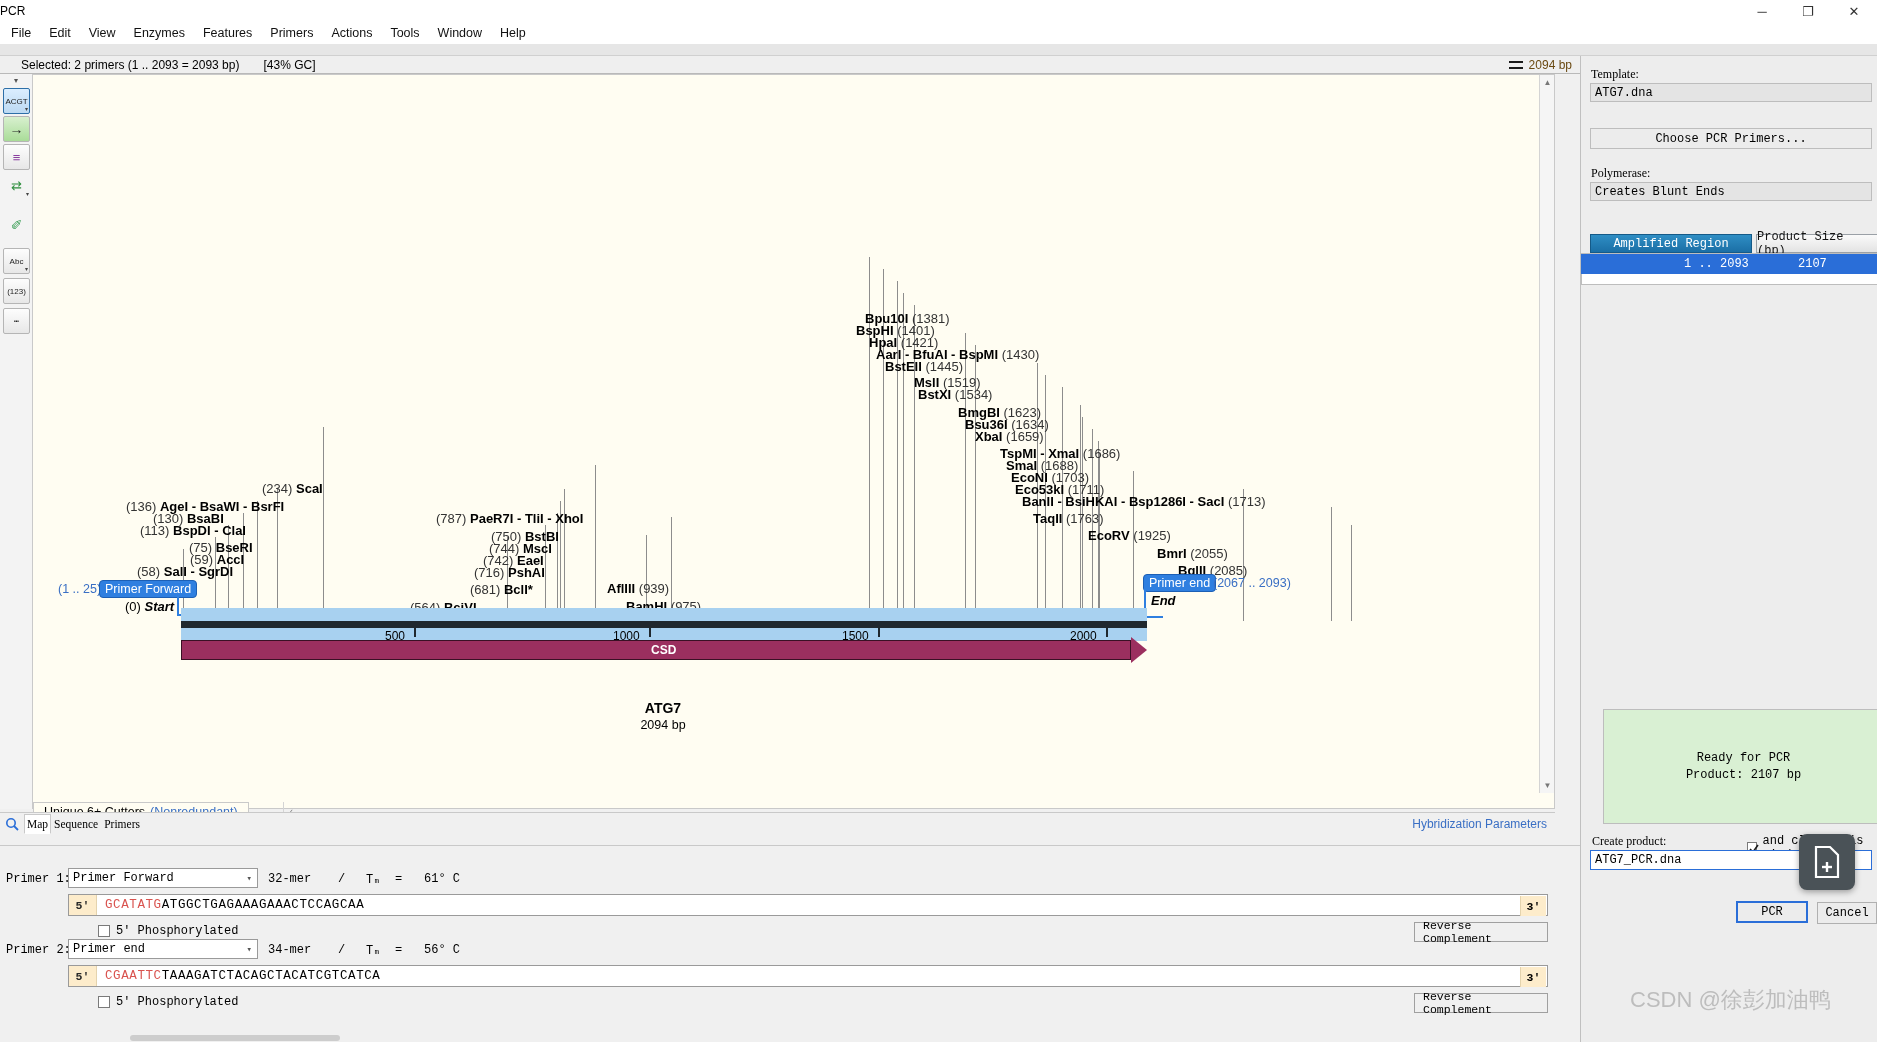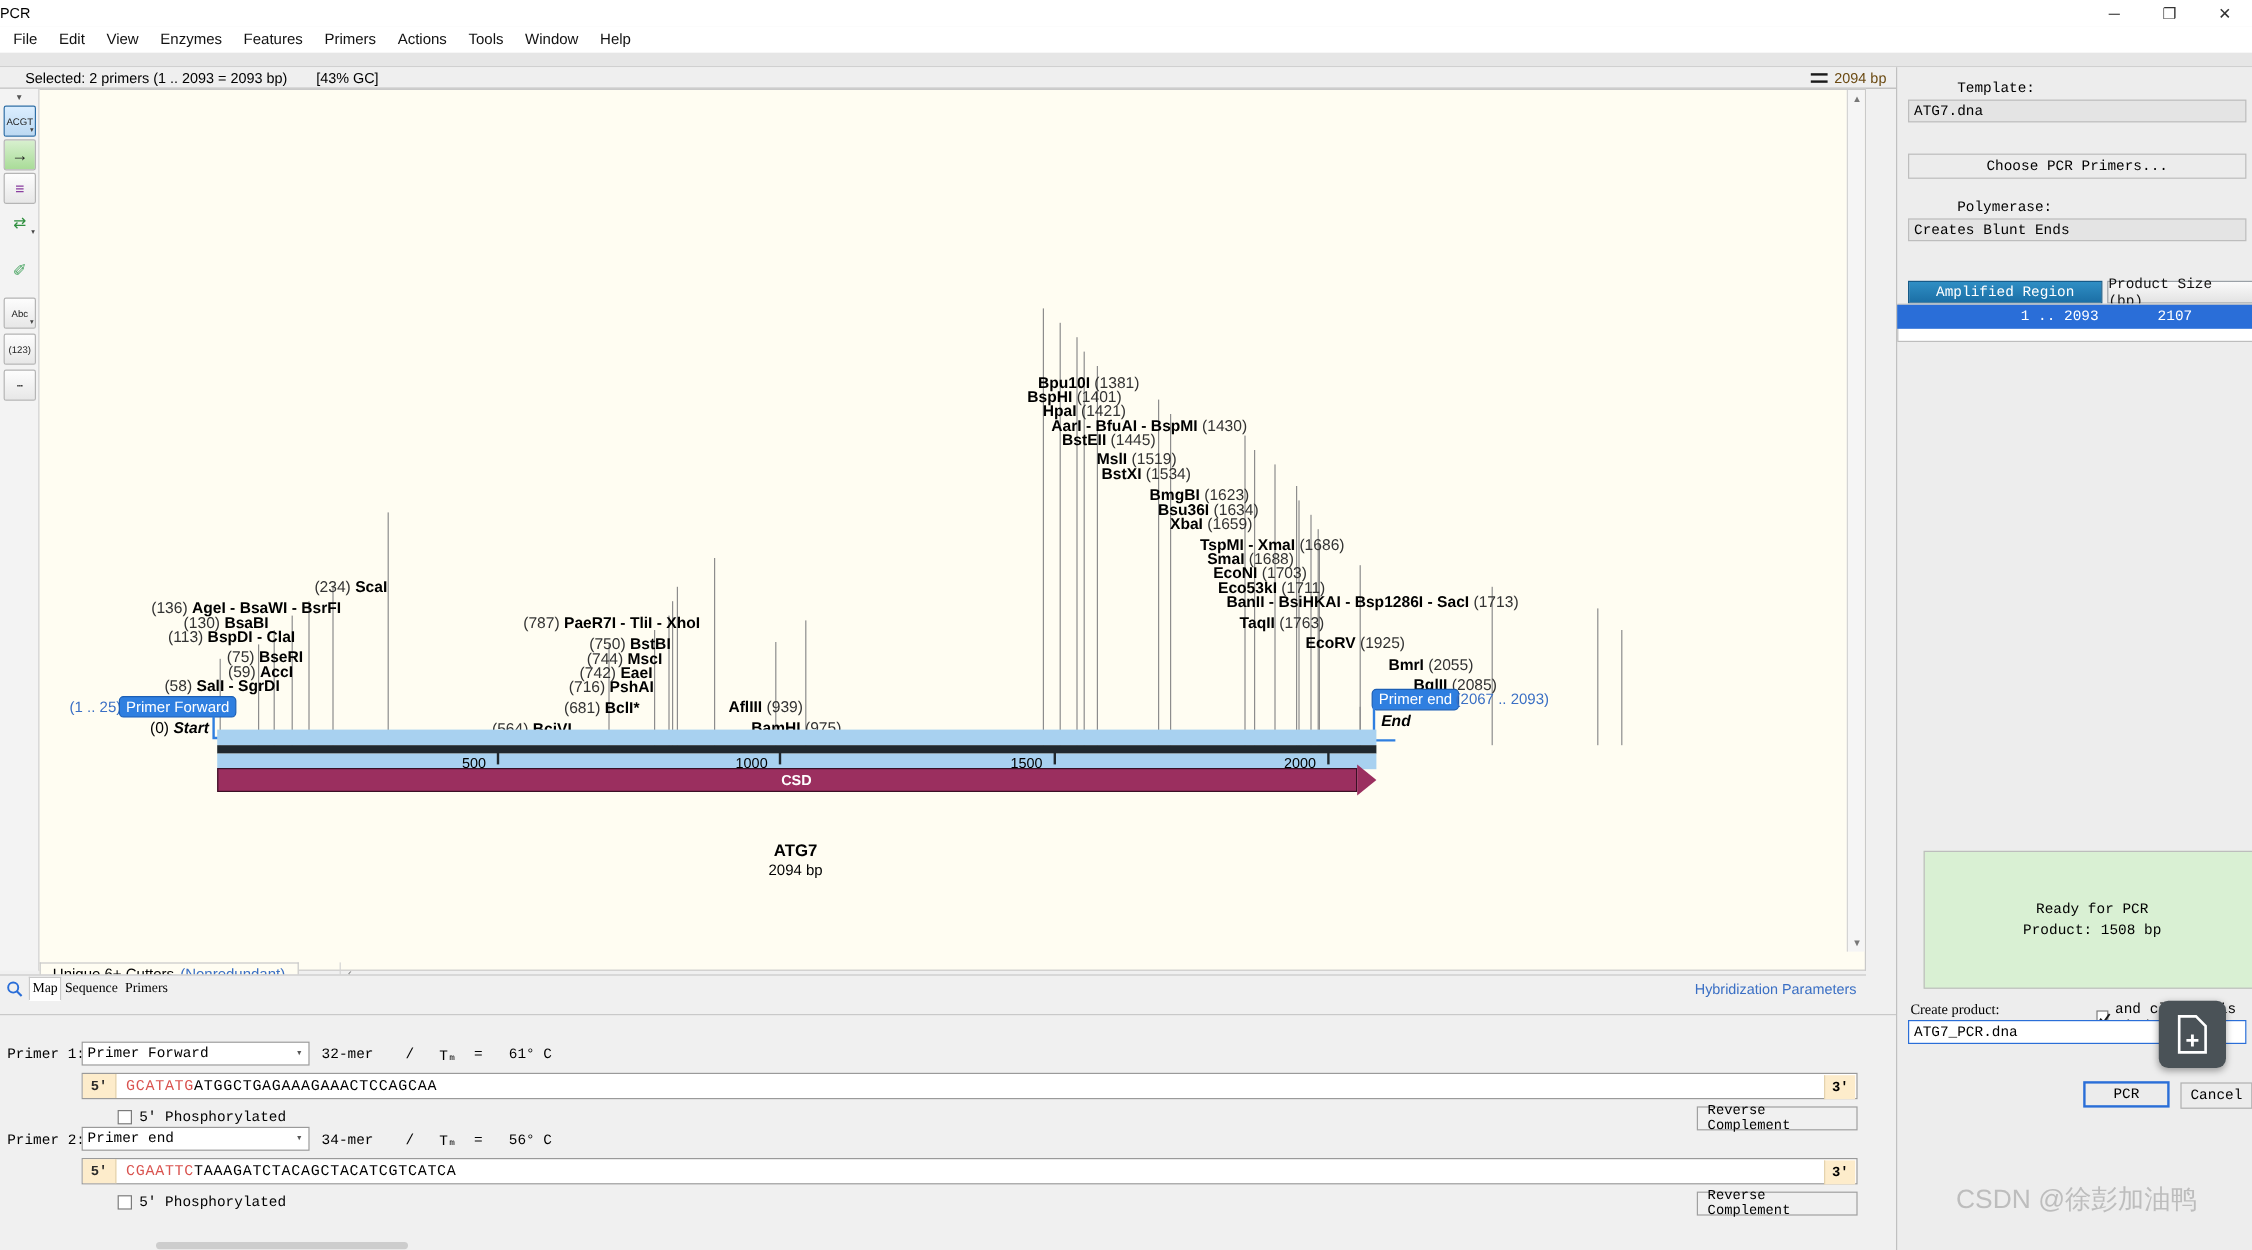"Template:" .rp-label { font-family: Liberation Mono, monospace -> Liberation Serif, serif; margin-left: 40px -> none }
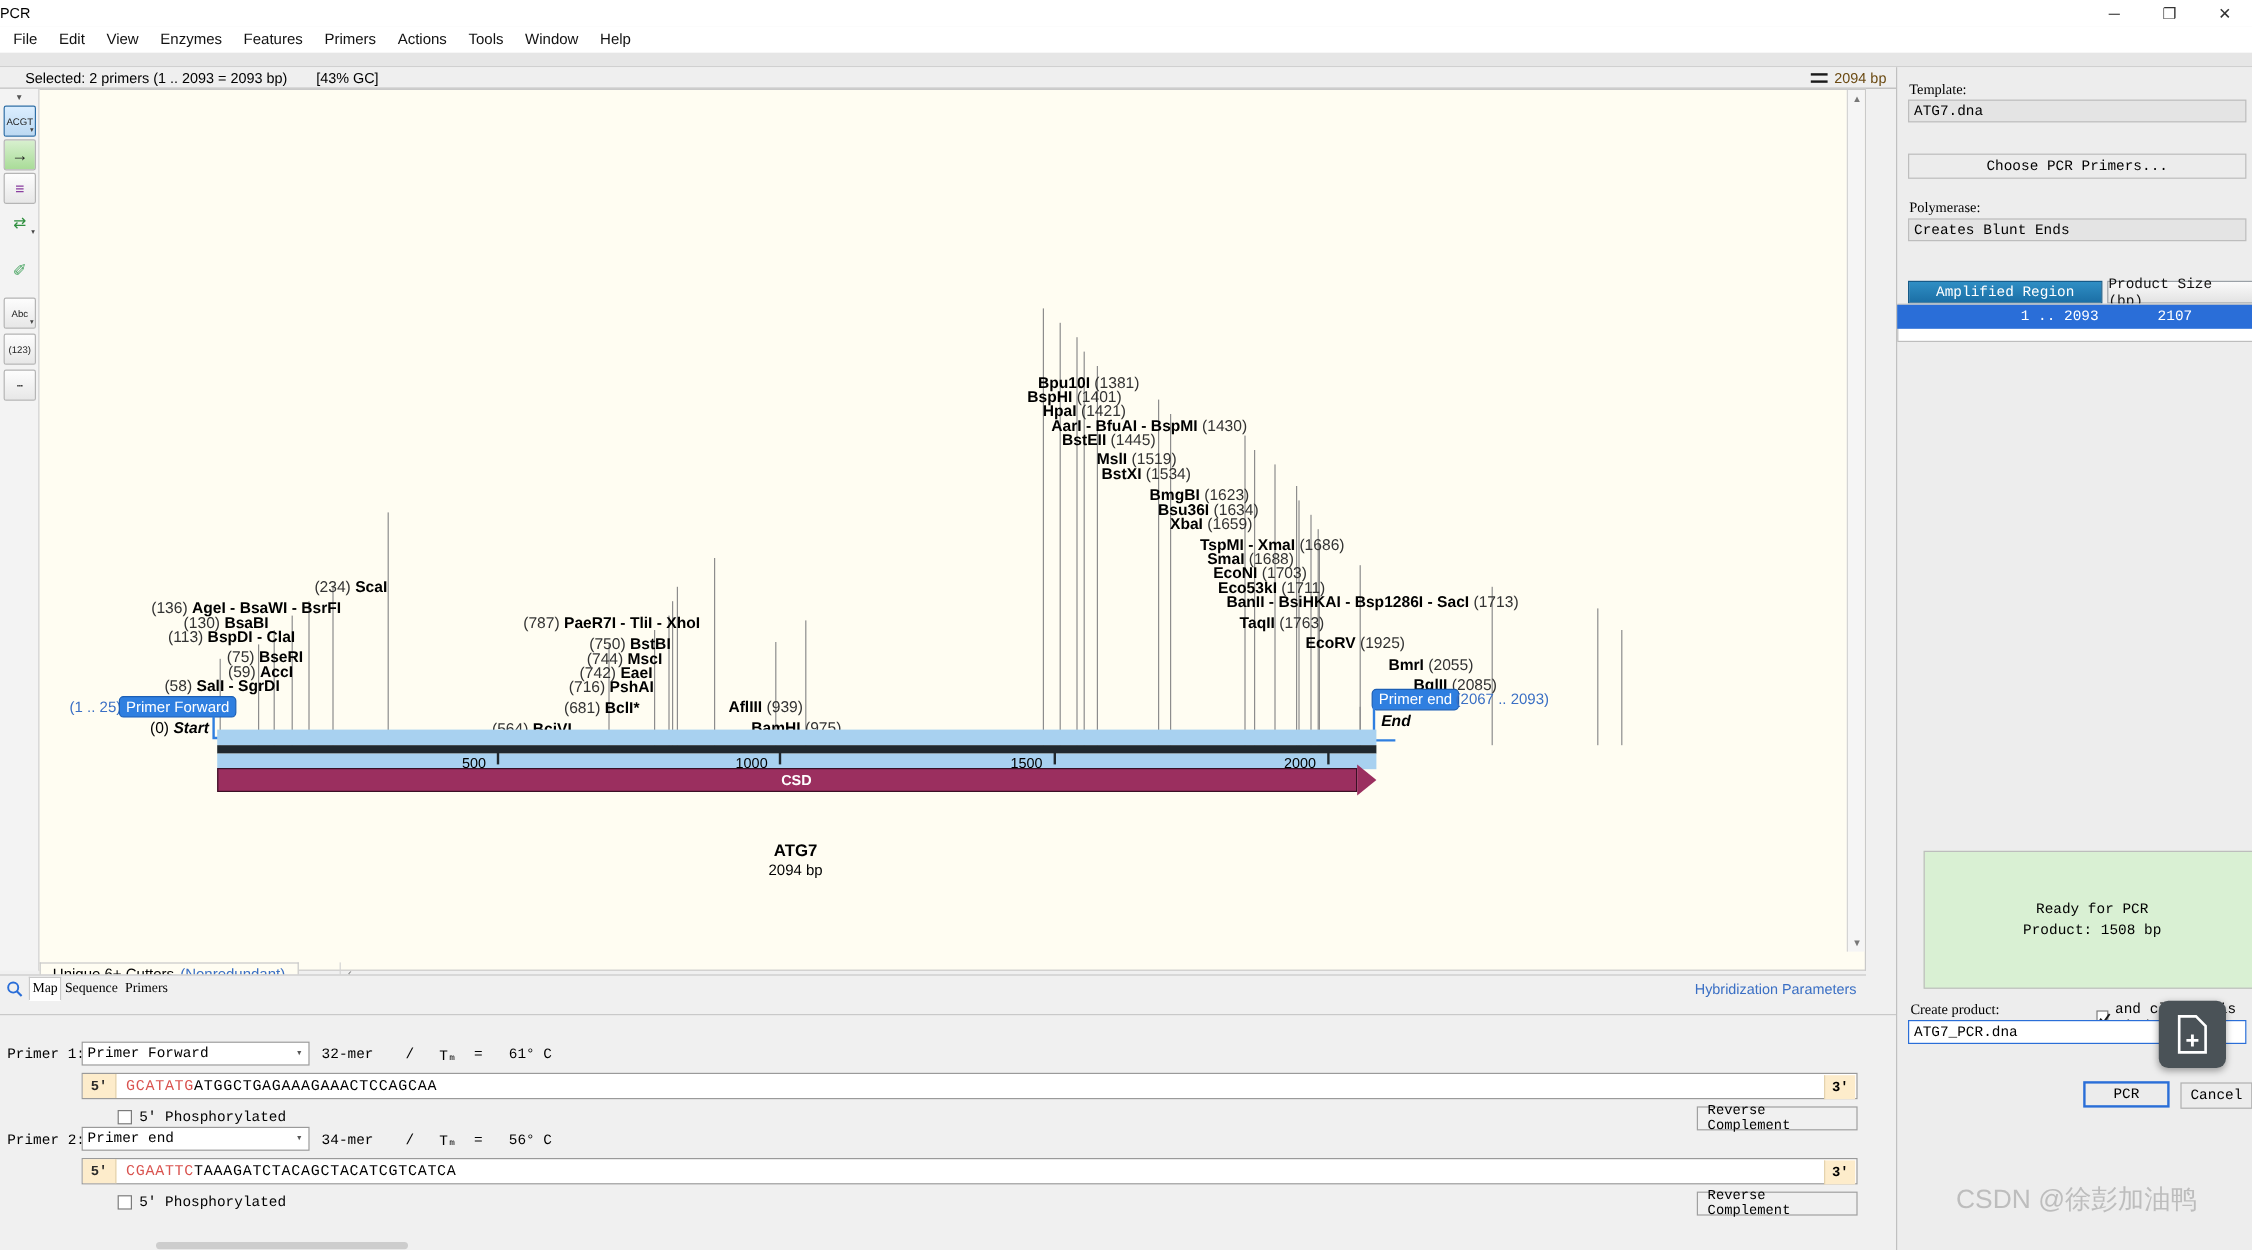"Product: 1508 bp" div { text: 1508 -> 2107 }
